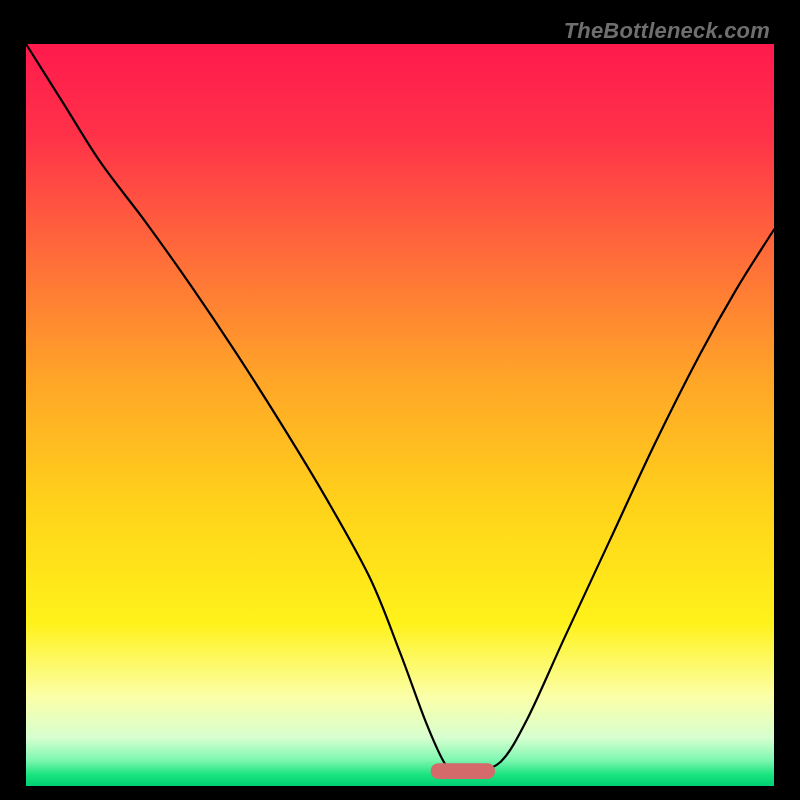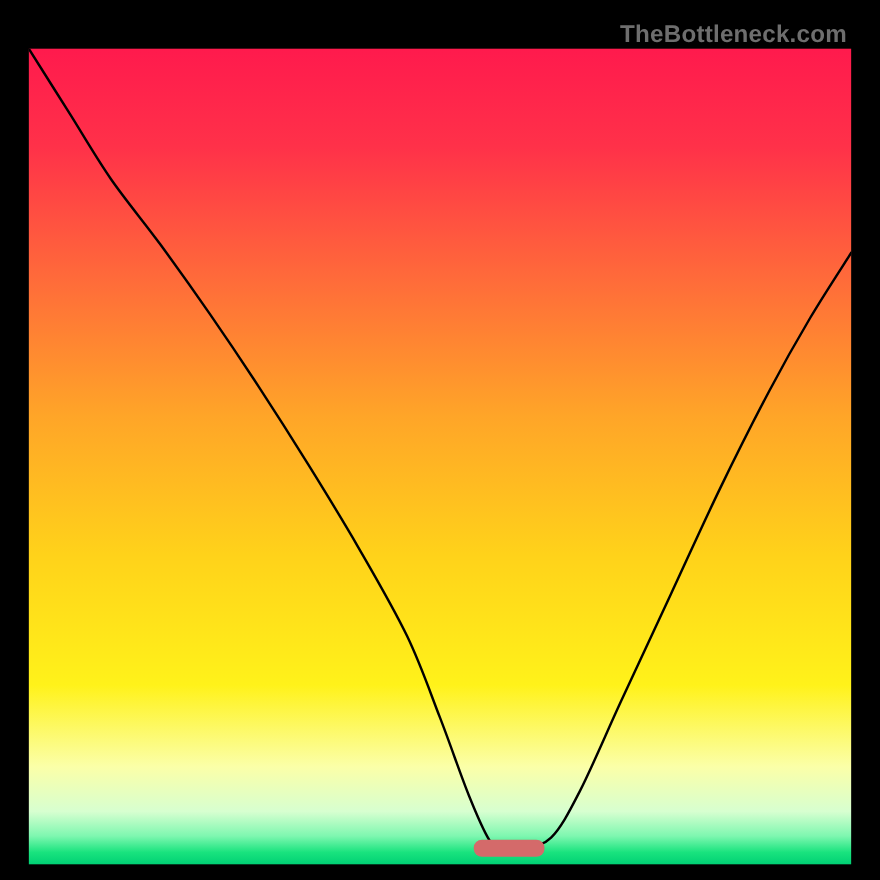"TheBottleneck.com" .frame { font-style: none -> italic }
